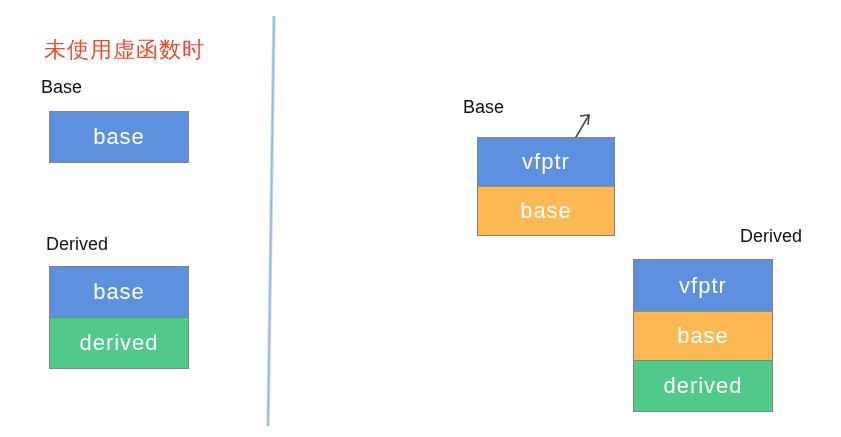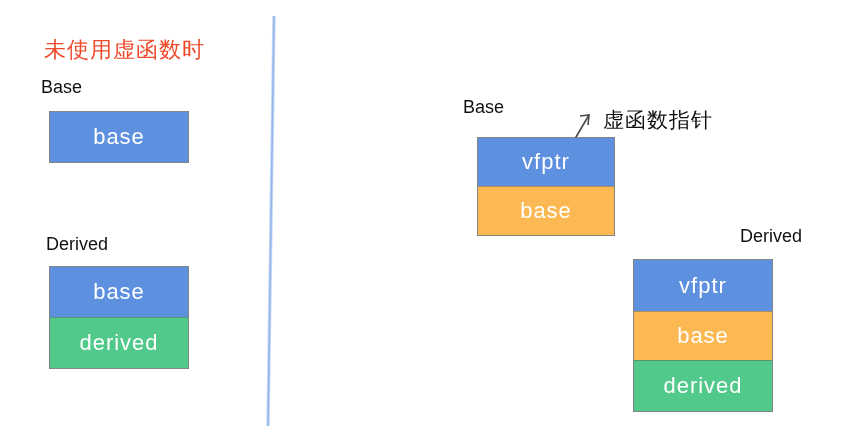"虚函数指针" div.annot { html: <div>虚函数指针</div> -> none }
